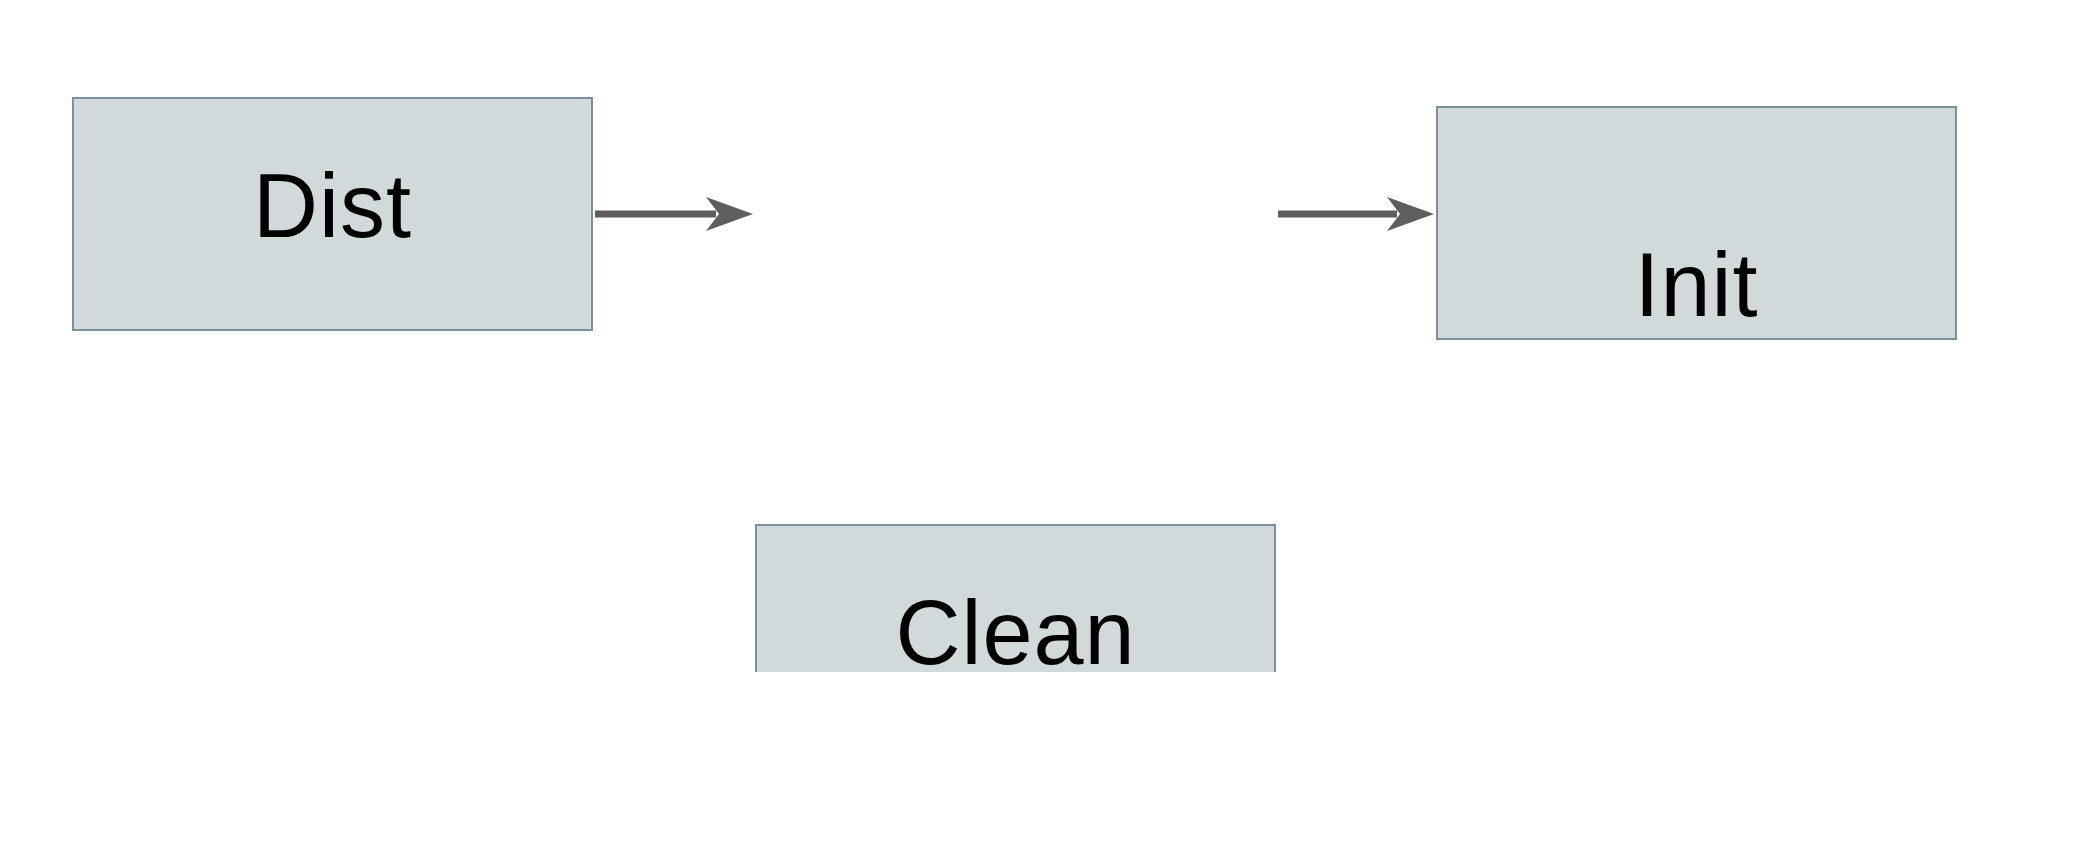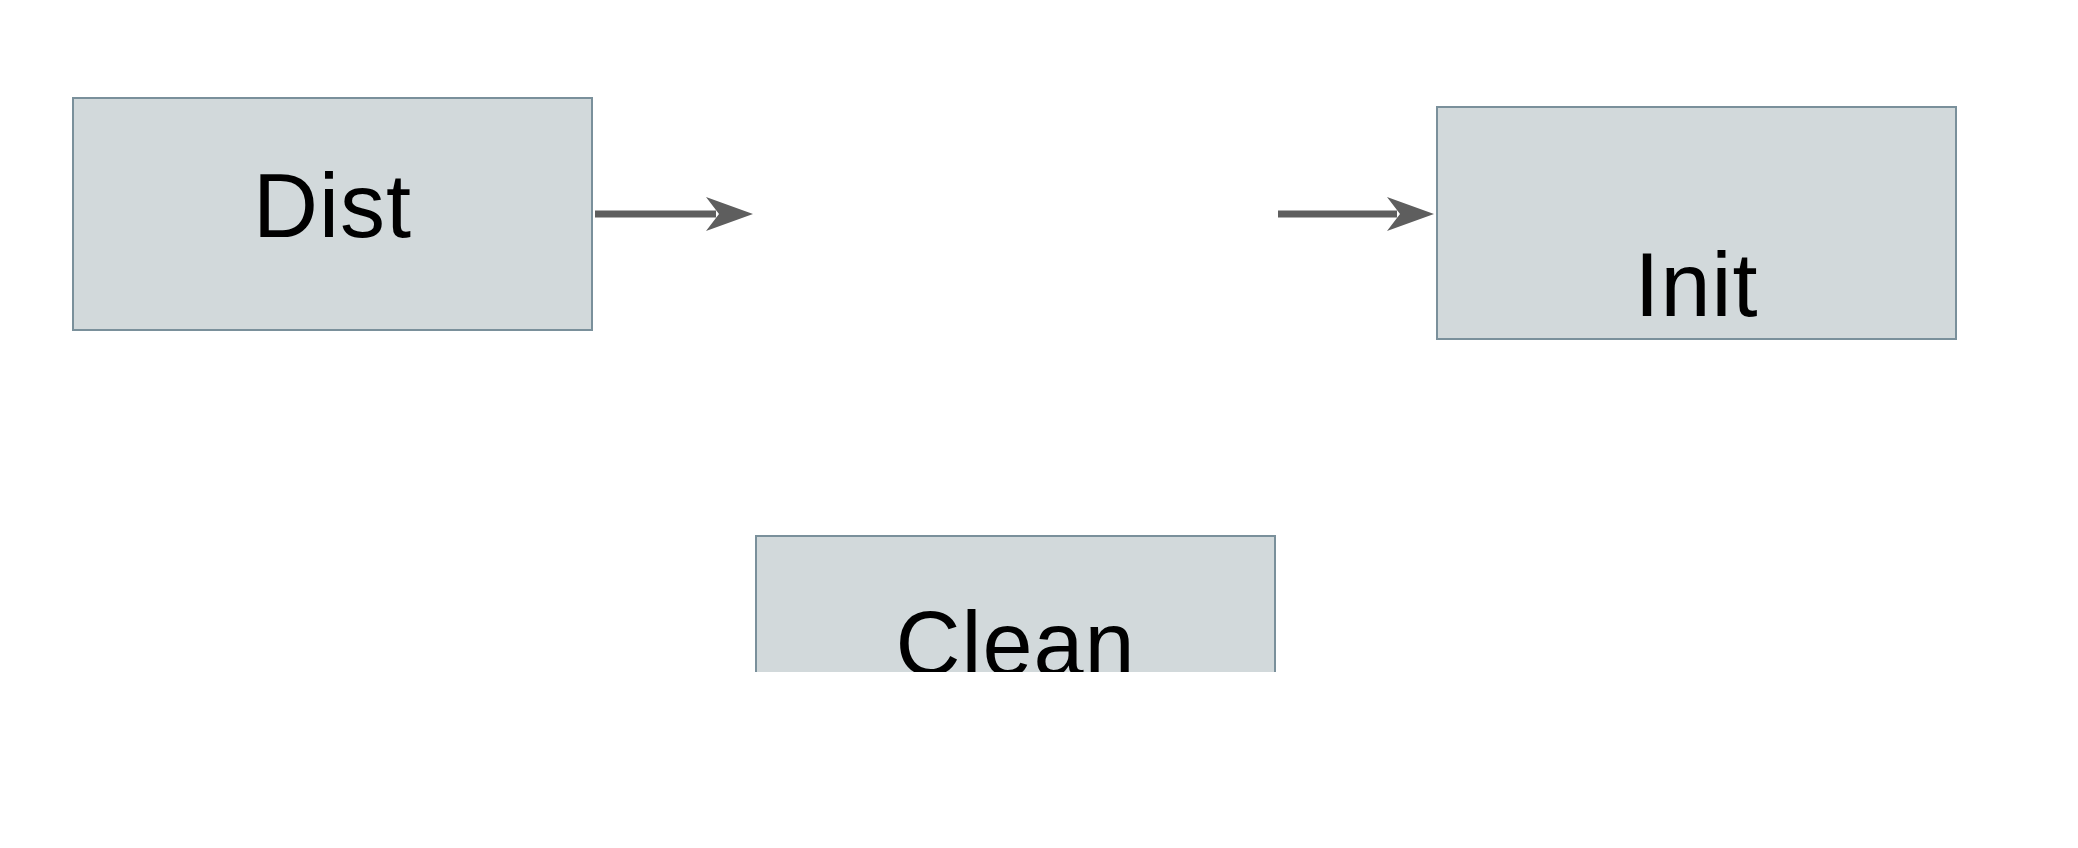"Clean" #node-clean { top: 535px -> 524px }
